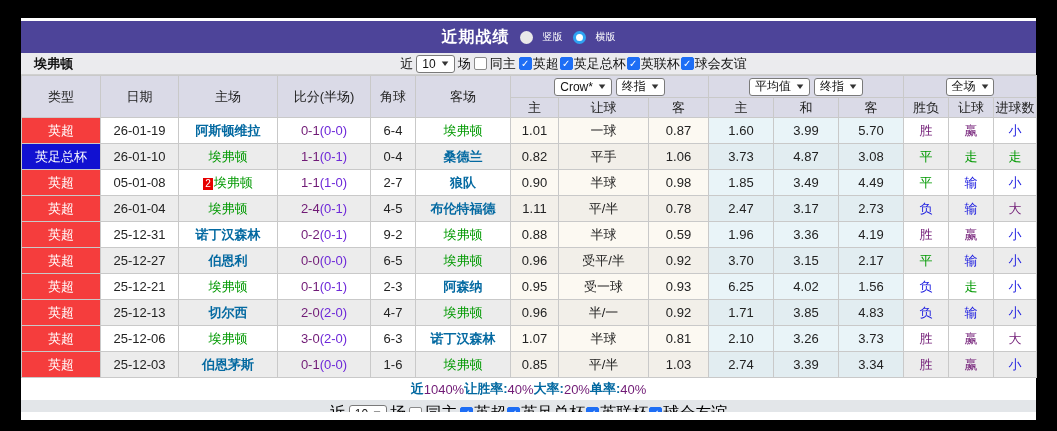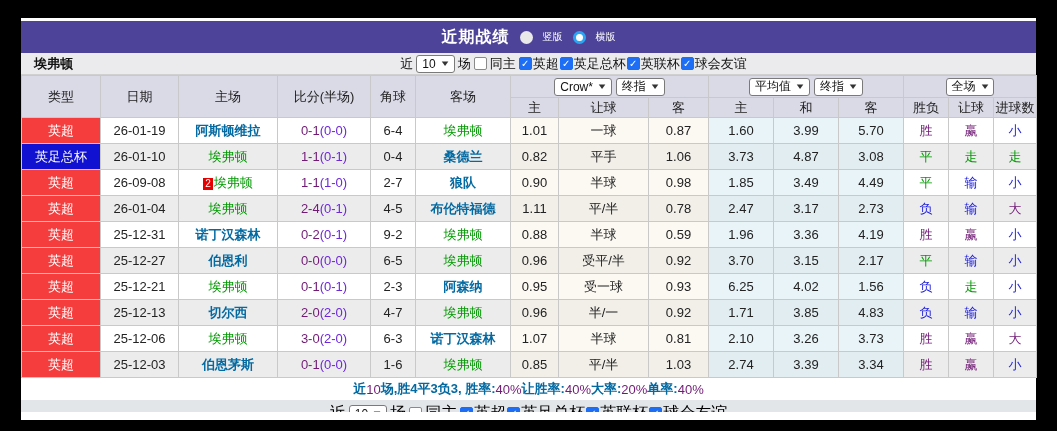"26-09-08" td { text: 26-09-08 -> 05-01-08 }
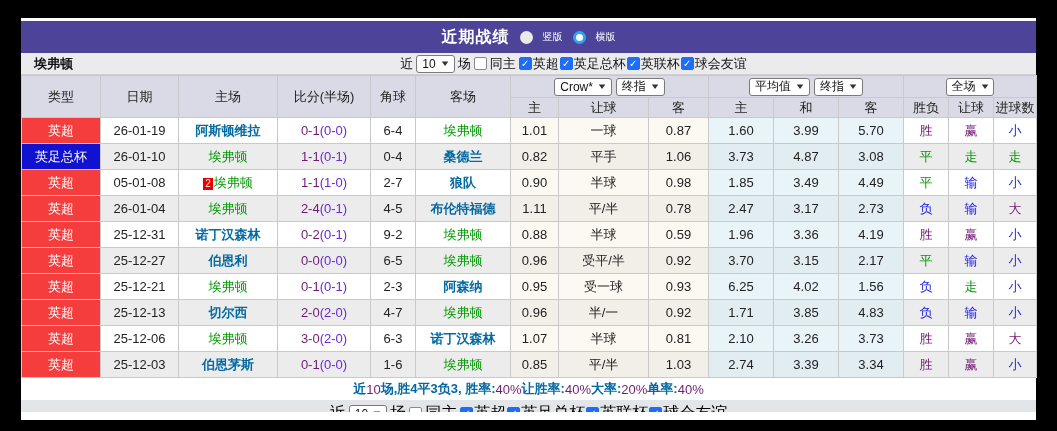"场,胜4平3负3, 胜率:" span.c-black { html: <span>场,胜4平3负3, 胜率:</span> -> none }
